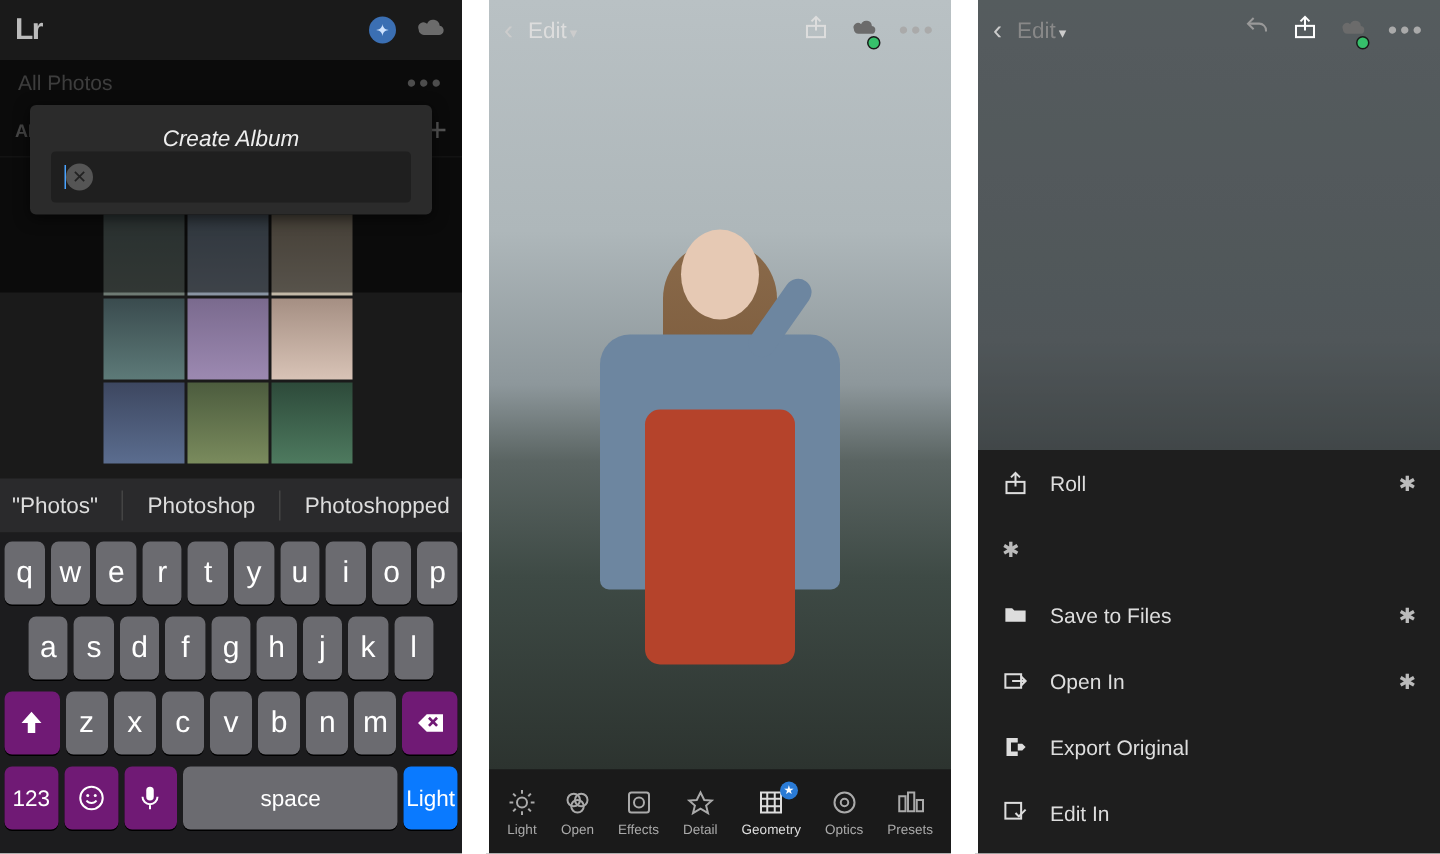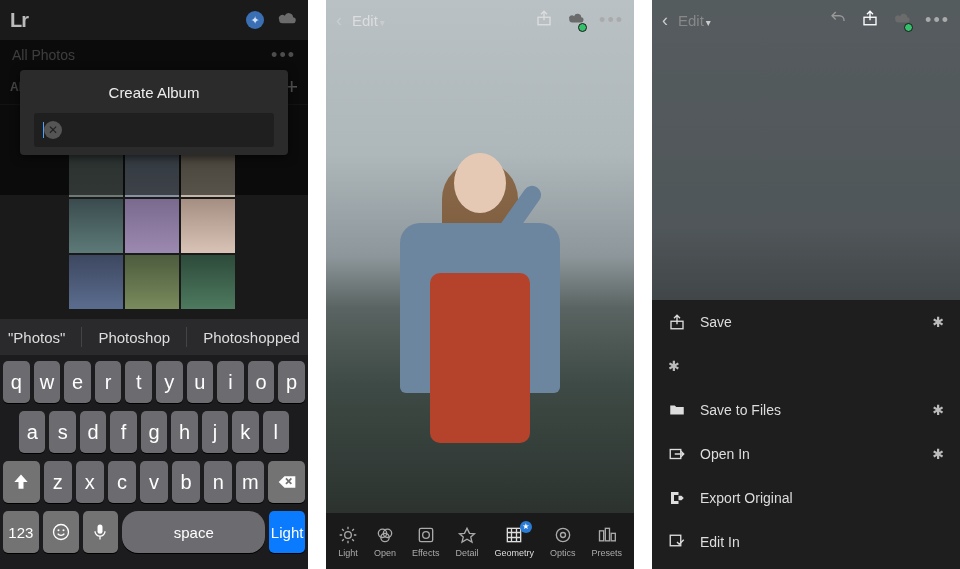"Create Album" .modal-title { font-style: none -> italic; margin-bottom: 12px -> none }
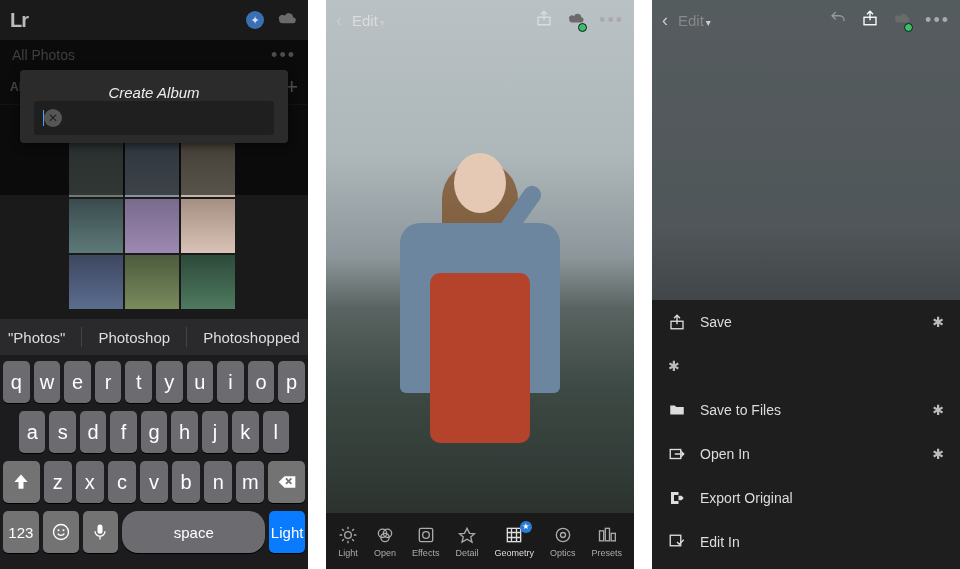"Save" span { text: Save -> Roll }
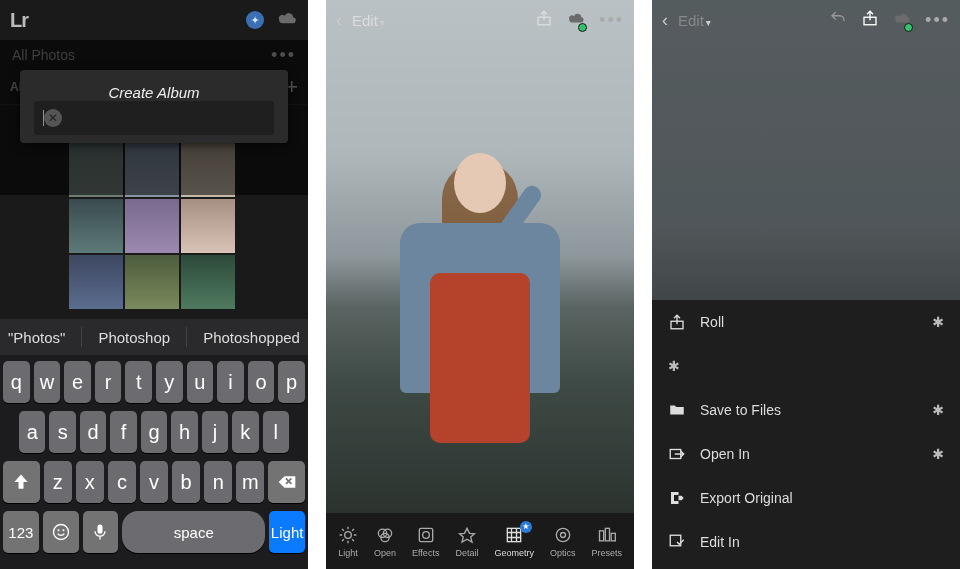"123" .key.dark { background: #737373 -> #701a75 }
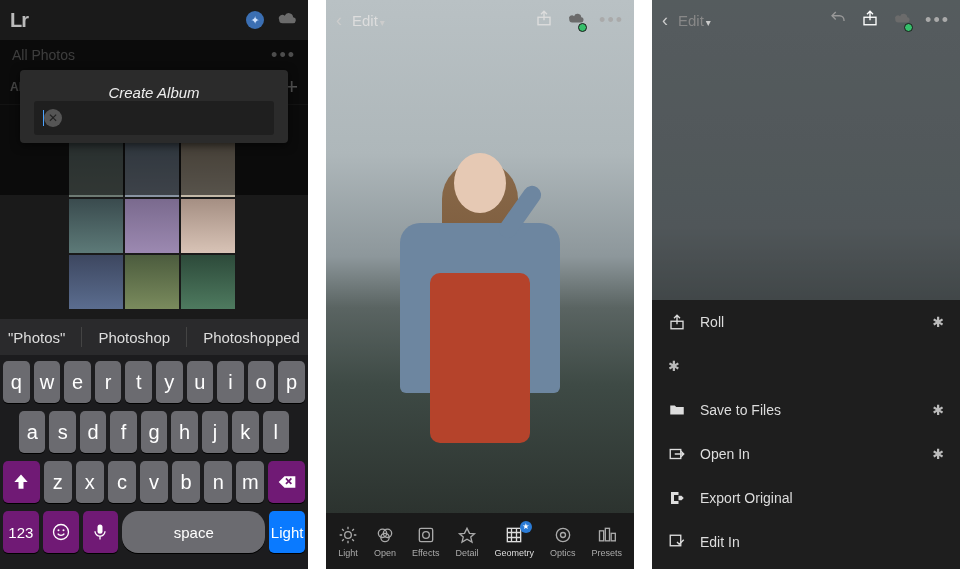"space" .key.space { border-radius: 16px -> none }
